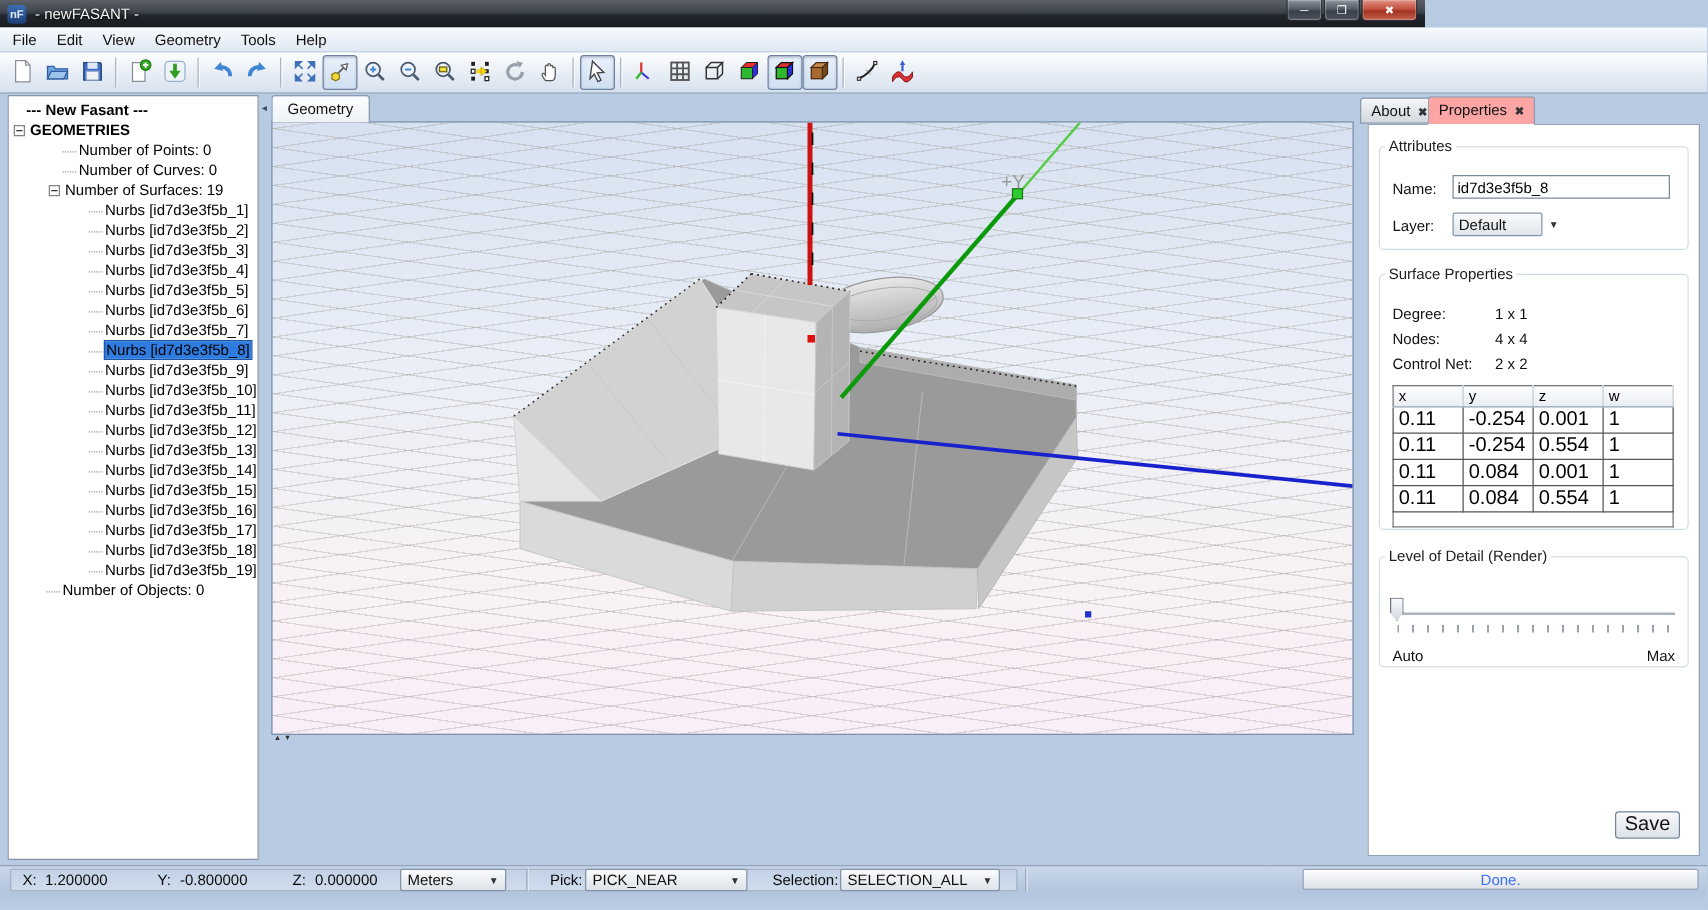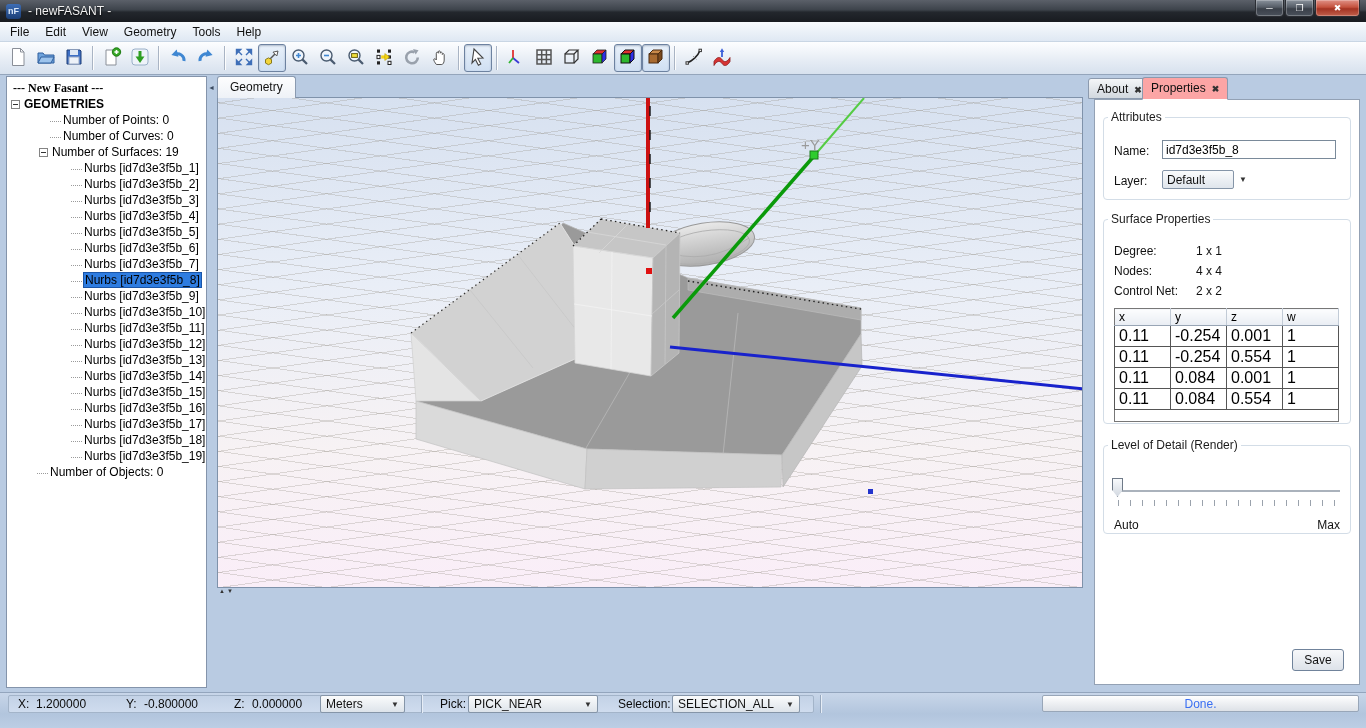"nF" .titlebar { width: 1366px -> 1140px }
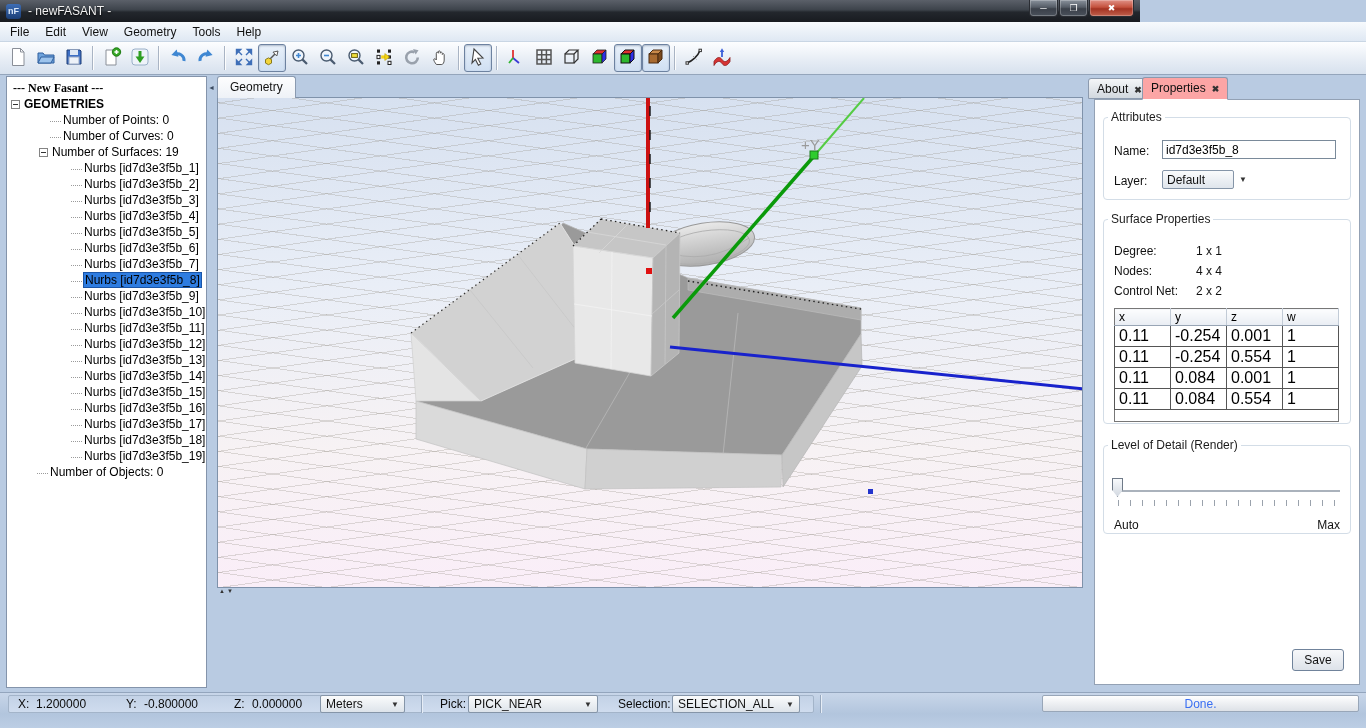"--- New Fasant ---" .d0 { font-family: Liberation Serif, serif -> none; padding-left: 6px -> 14px }
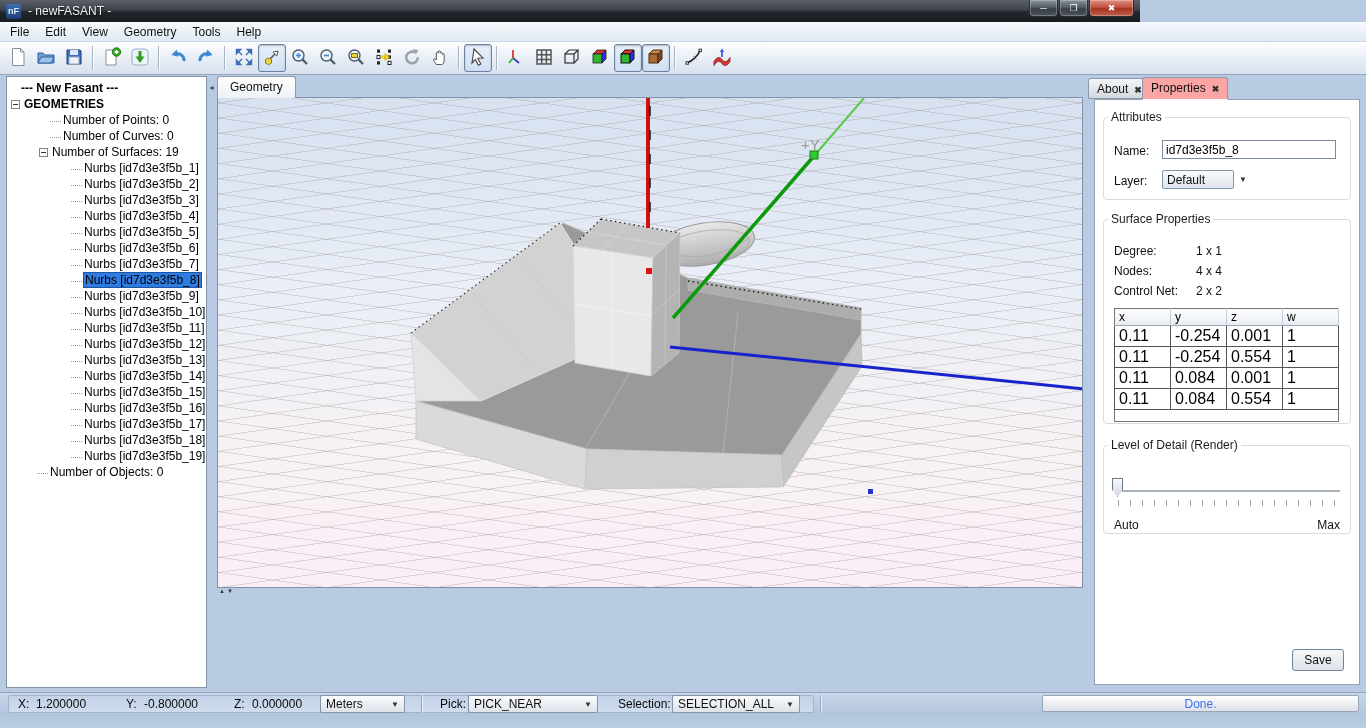"Save" .save-btn { font-size: 12px -> 16px }
